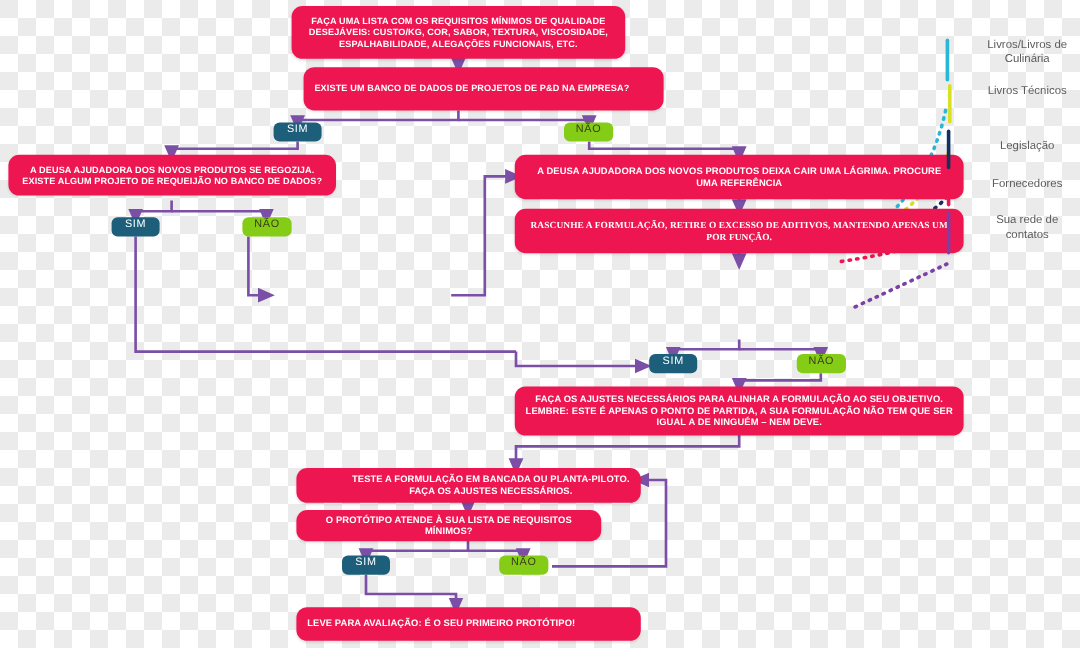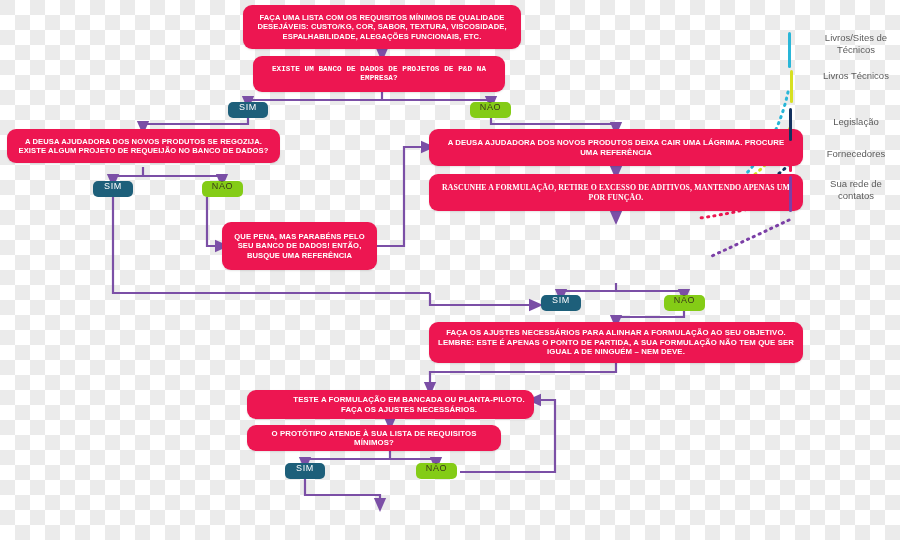"Livros/Sites de Técnicos" span { text: Livros/Sites de Técnicos -> Livros/Livros de Culinária }
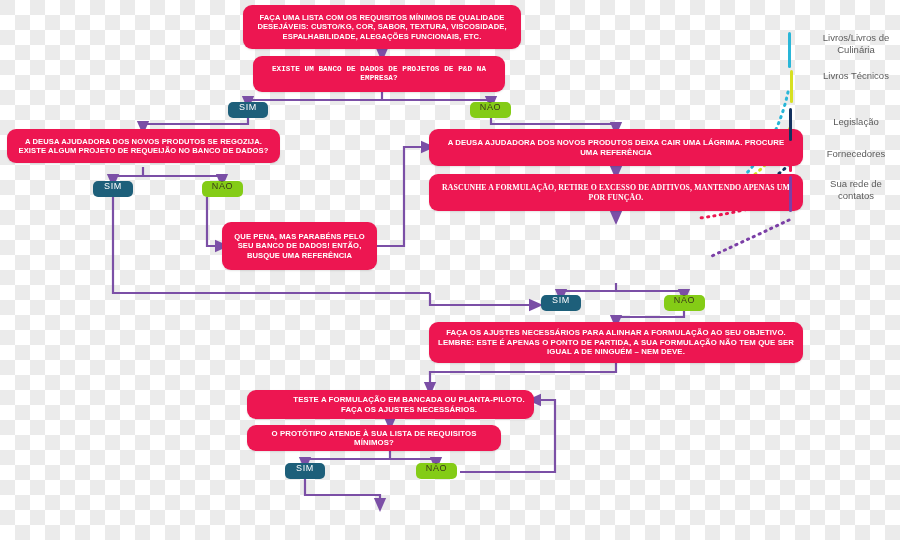"EXISTE UM BANCO DE DADOS" div.box { font-family: Liberation Mono, monospace -> none; width: 252px -> 300px }
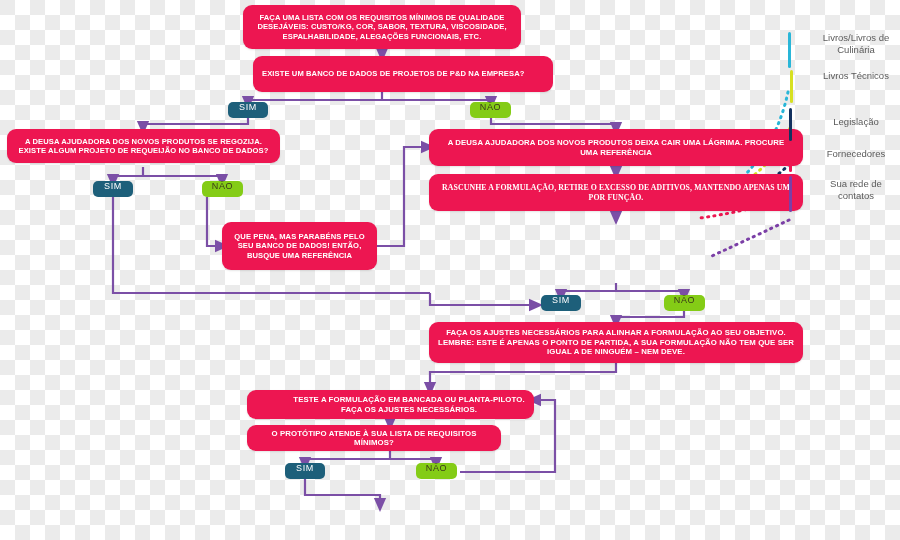"QUE PENA, MAS PARABÉNS PELO" div.box { html: <div> <span>QUE PENA, MAS PARABÉNS PELO SEU BANCO DE DADOS! ENTÃO, BUSQUE UMA REFERÊNCIA</span> </div> -> none }
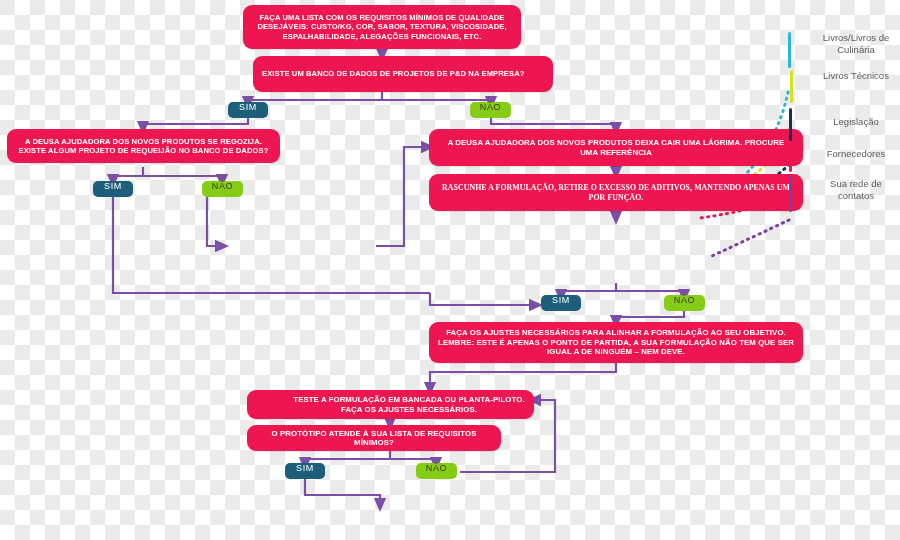"LEVE PARA AVALIAÇÃO: É O" div.box { html: none -> <div> <span>LEVE PARA AVALIAÇÃO: É O SEU PRIMEIRO PROTÓTIPO!</span> </div> }
